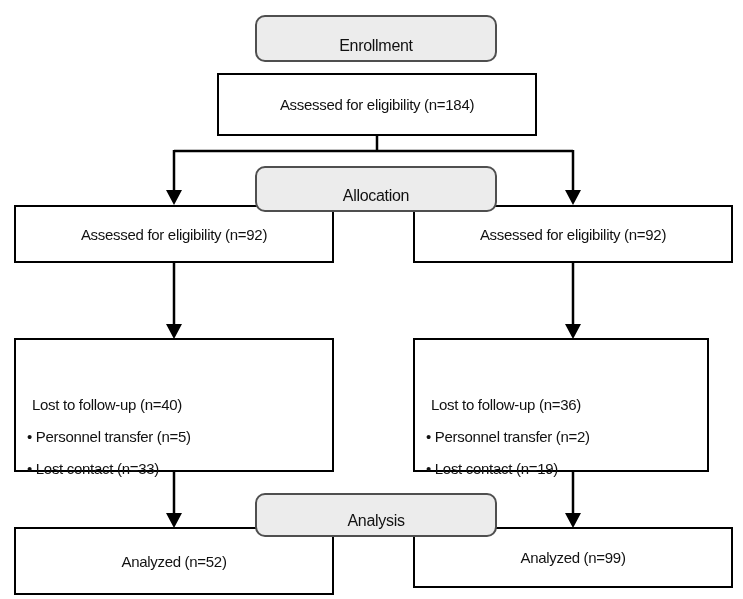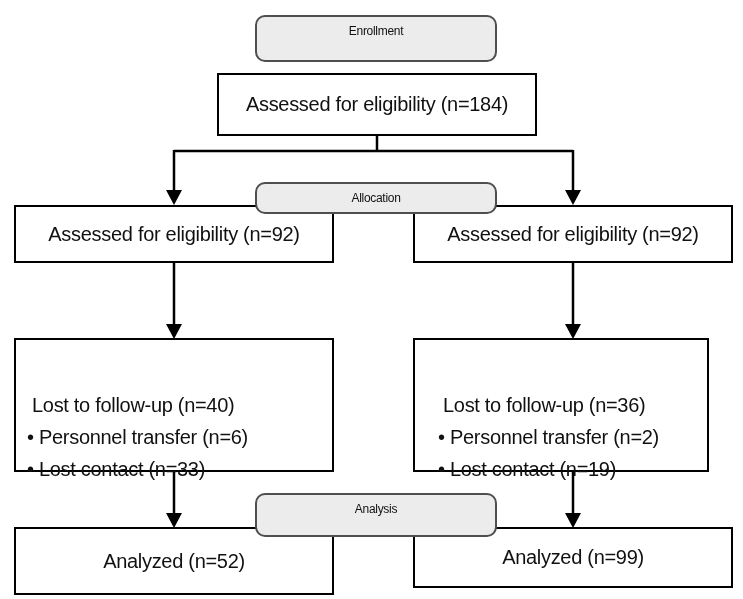"Enrollment" .stage { font-size: 12px -> 16px; justify-content: flex-start -> flex-end }
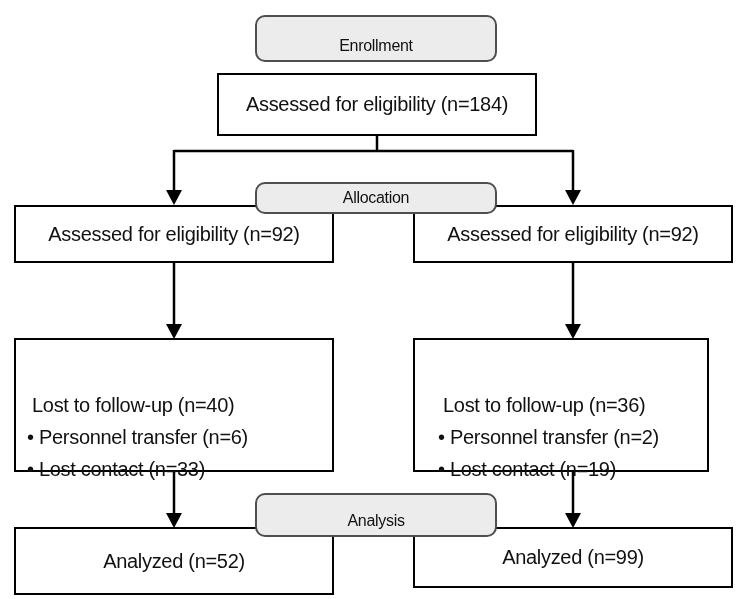"Assessed for eligibility (n=184)" .rect-box { font-size: 20px -> 15px }
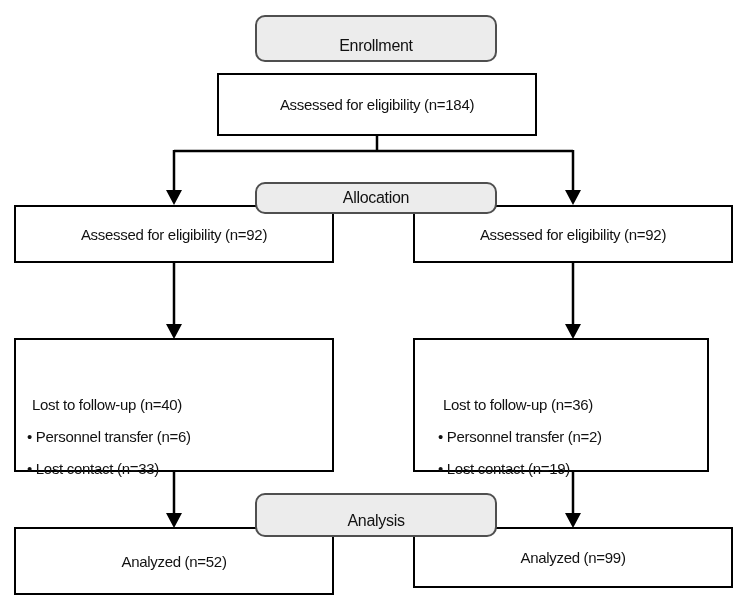"Allocation" div.stage { height: 32px -> 46px; margin-top: 16px -> none }
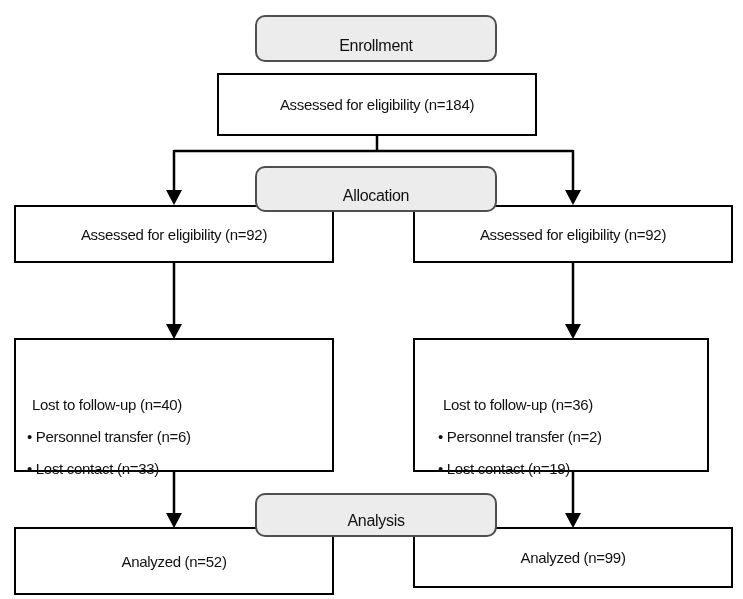"Lost to follow-up (n=36)" div.rect-box { padding-left: 12px -> none }
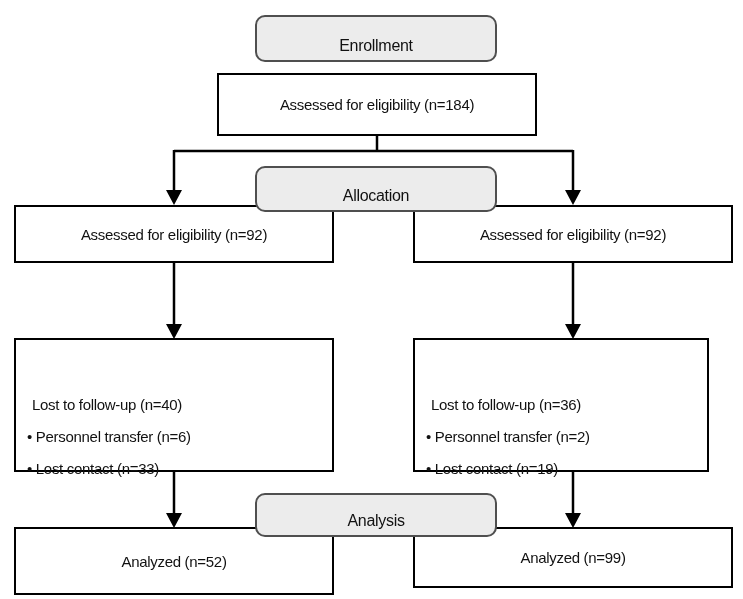"• Personnel transfer (n=6)" div.list-item { text: 6 -> 5 }
